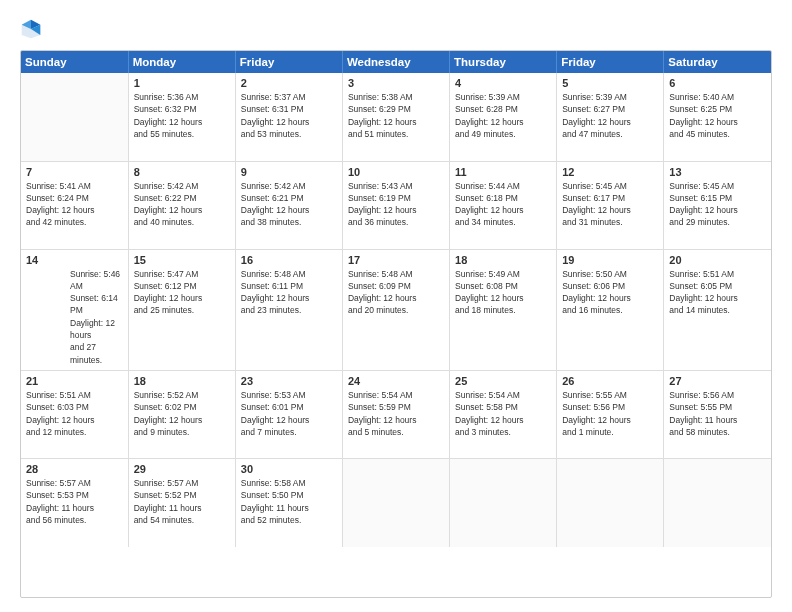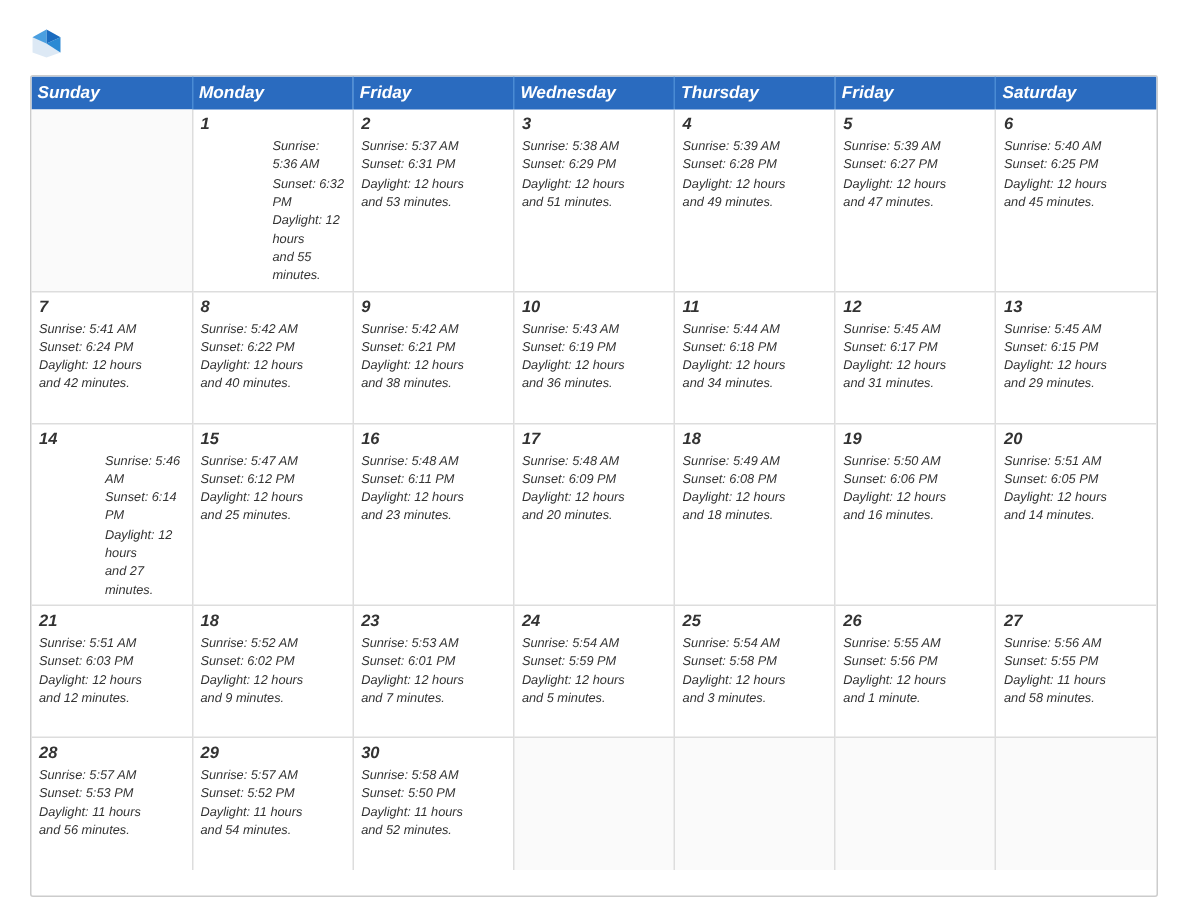"Sunday" table { font-style: italic -> none }
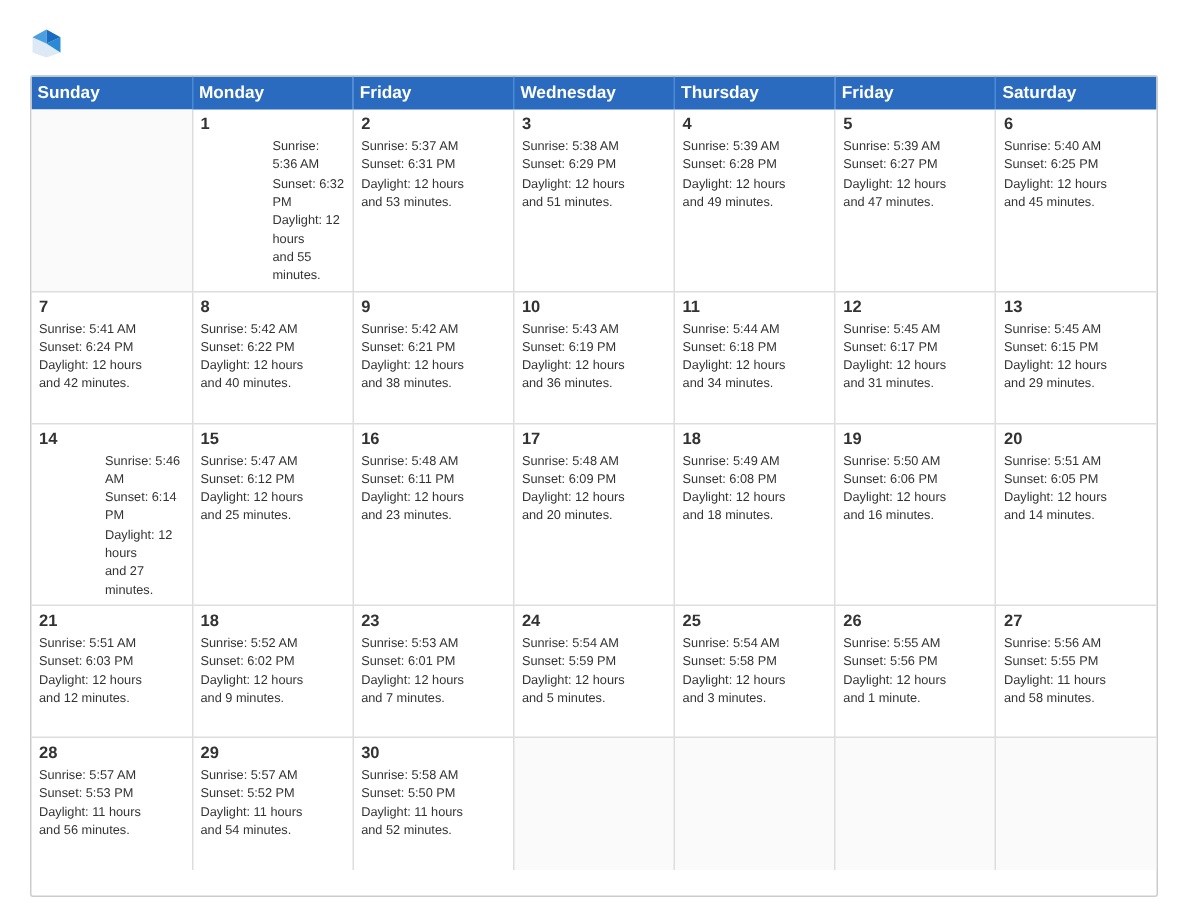"Sunrise: 5:36 AM" div.day-info { margin-left: 48px -> none }
